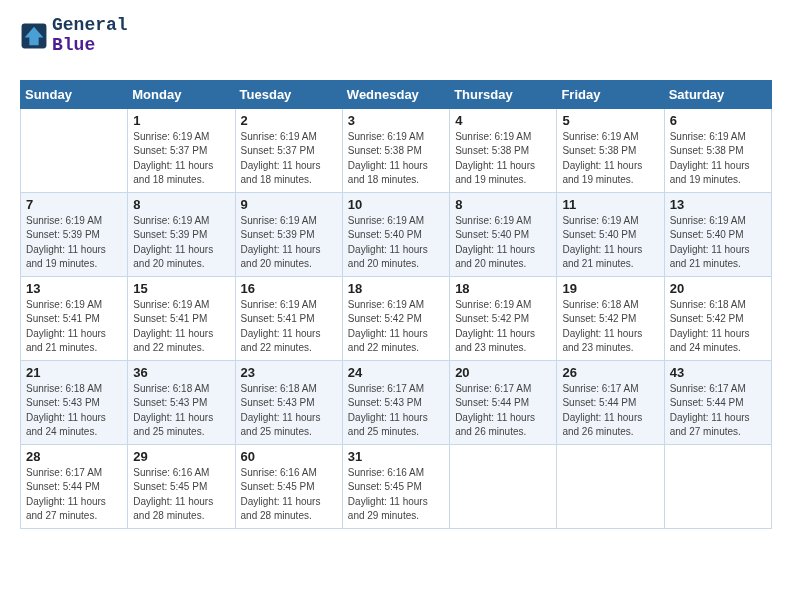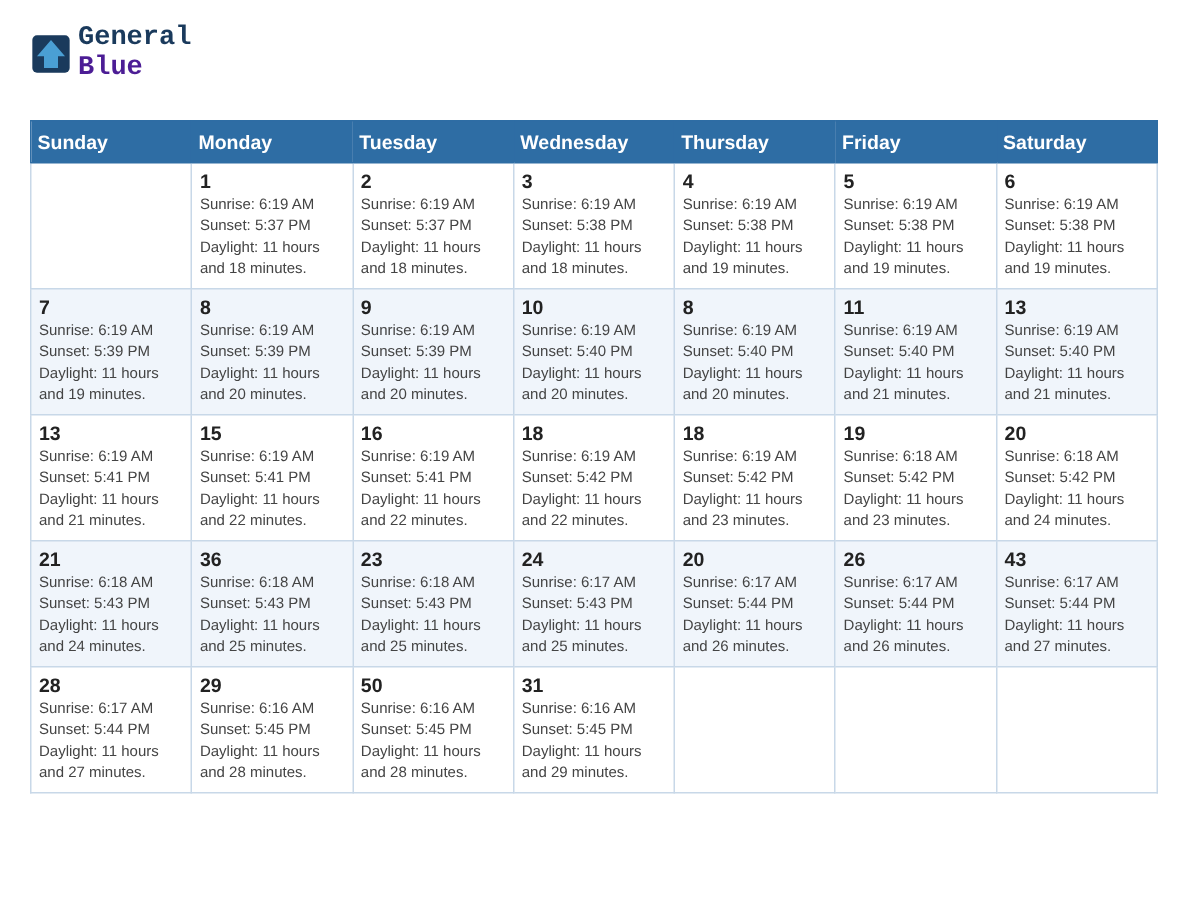"50" span.day-num { text: 50 -> 60 }
